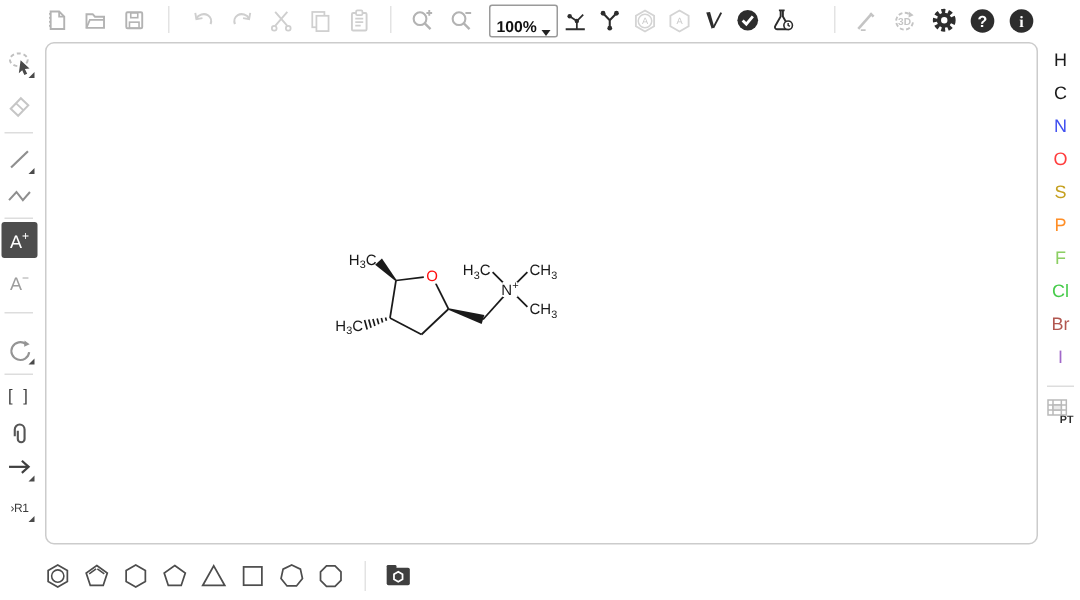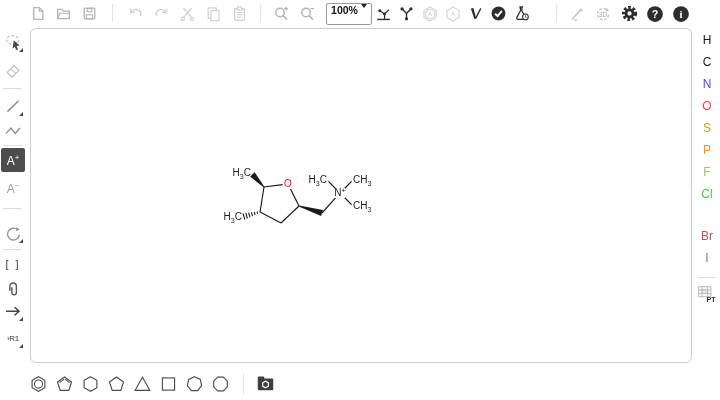"100%" .zoom-box { align-items: flex-start -> flex-end }
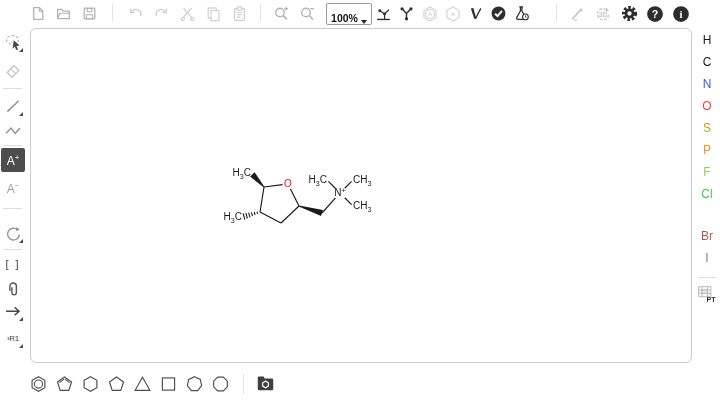"Br" button.elem-btn { margin-top: 20px -> none }
